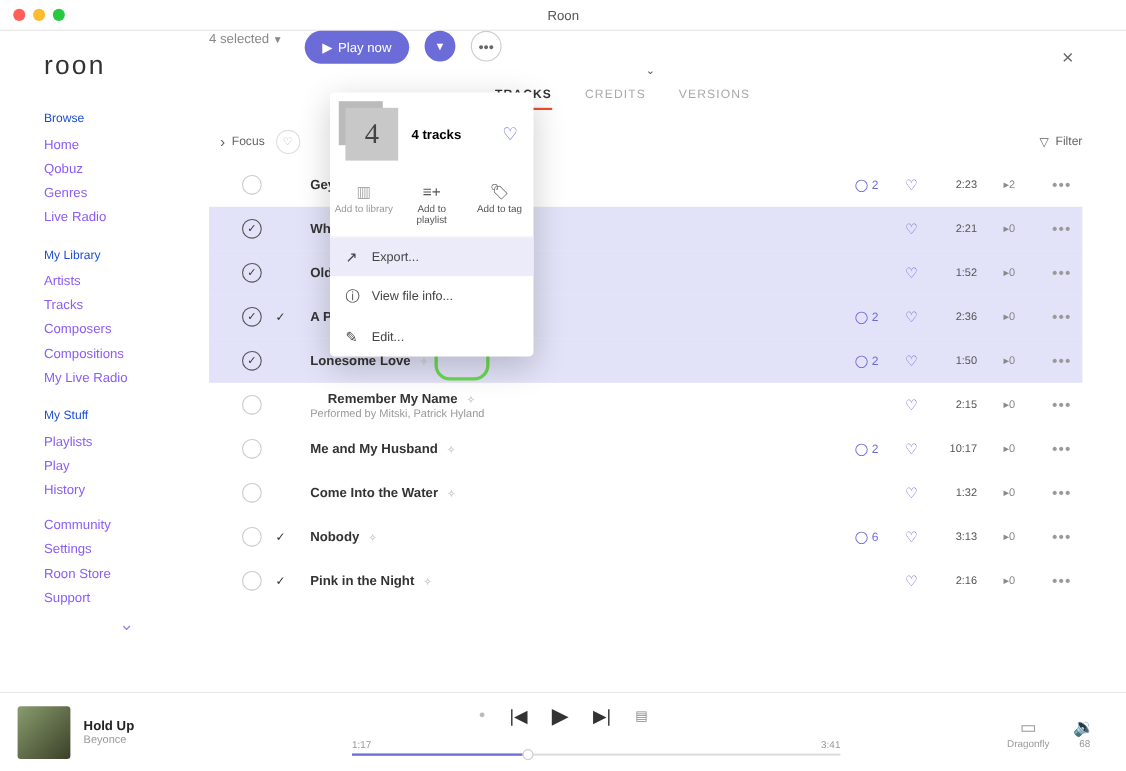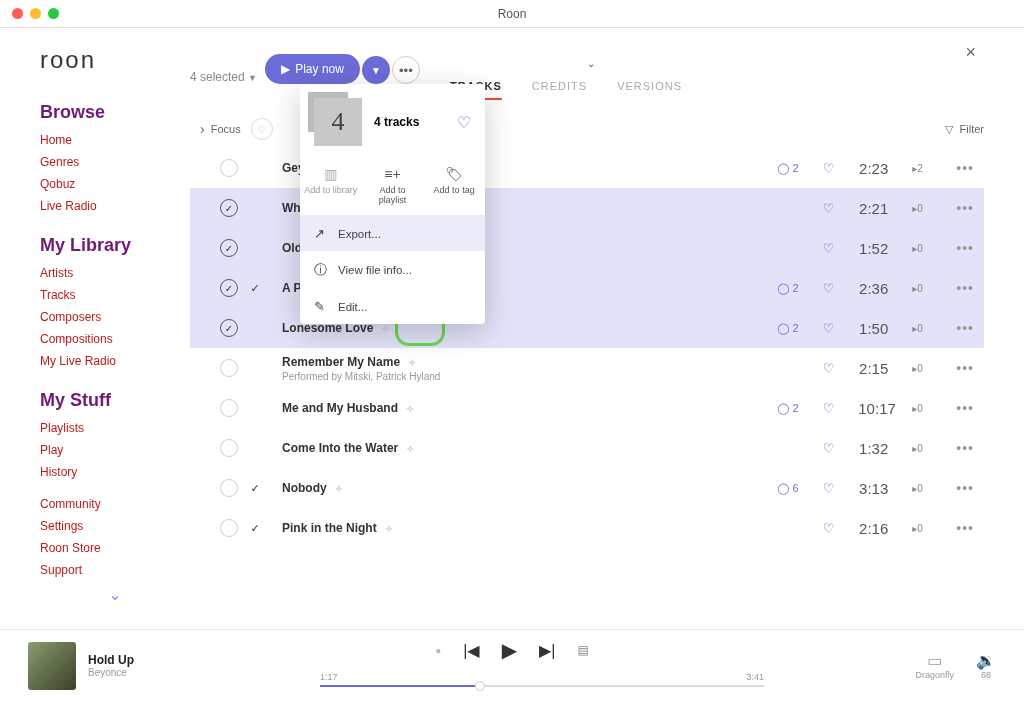"4 selected ▼" .topbar { align-items: flex-end -> flex-start; gap: 2px -> 14px }
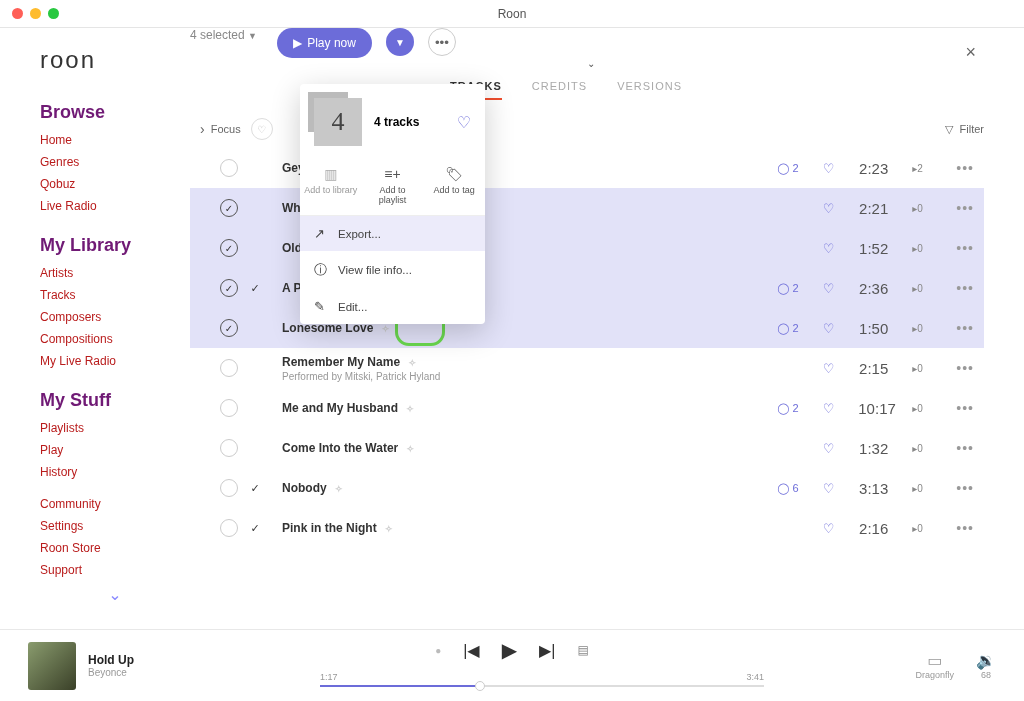"Browse" .sec-title { color: #701a75 -> #1d4ed8; font-size: 18px -> 11px; font-weight: 700 -> 400 }
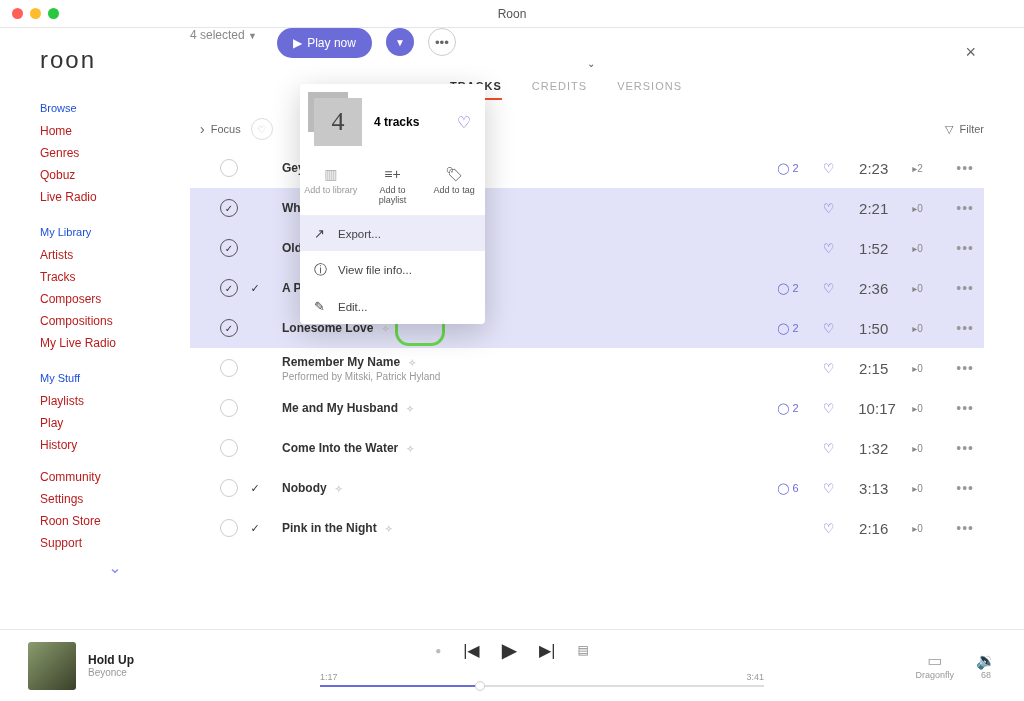"Home" .sec-item { color: #b91c1c -> #8b5cf6 }
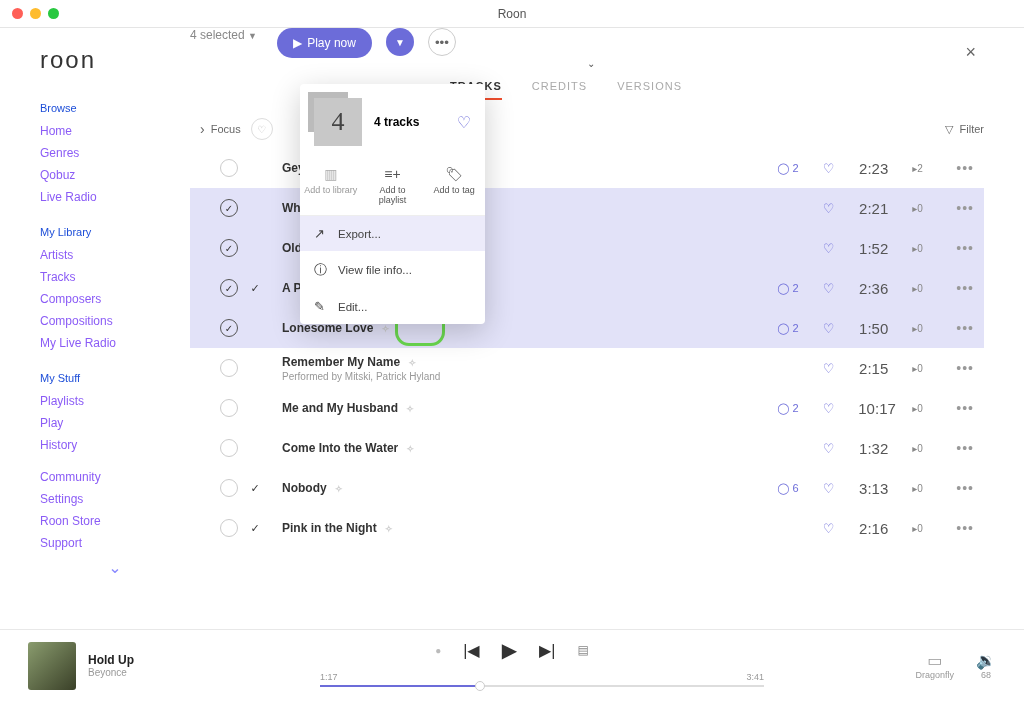"Genres" div.sec-item { order: before "Qobuz" -> after "Qobuz" }
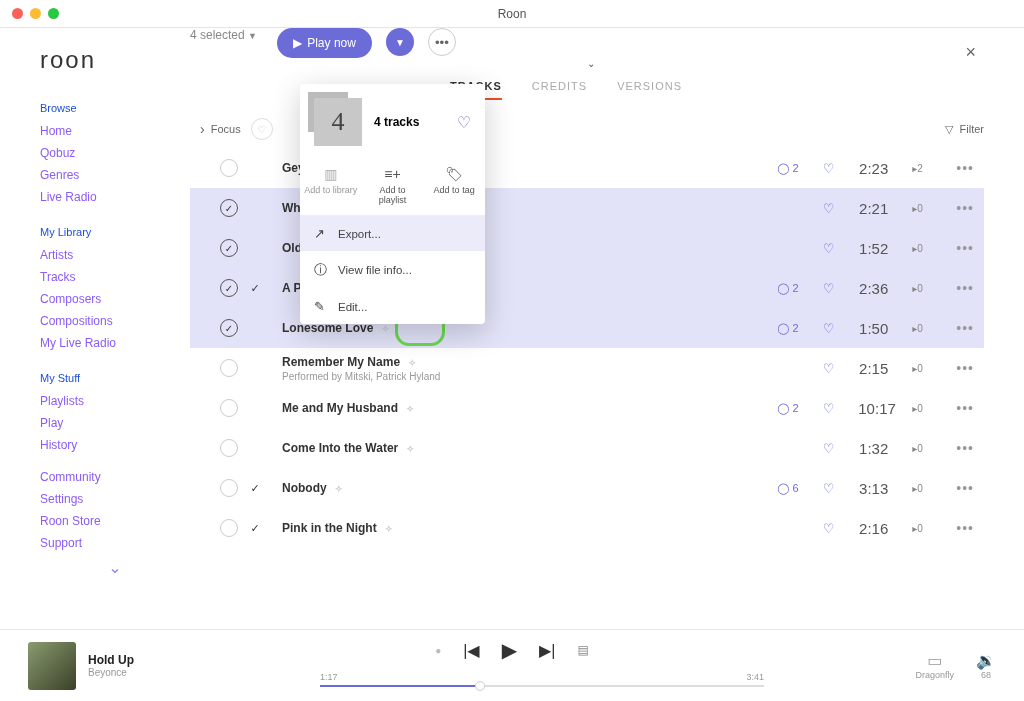"2:23" .dur { font-size: 15px -> 10px }
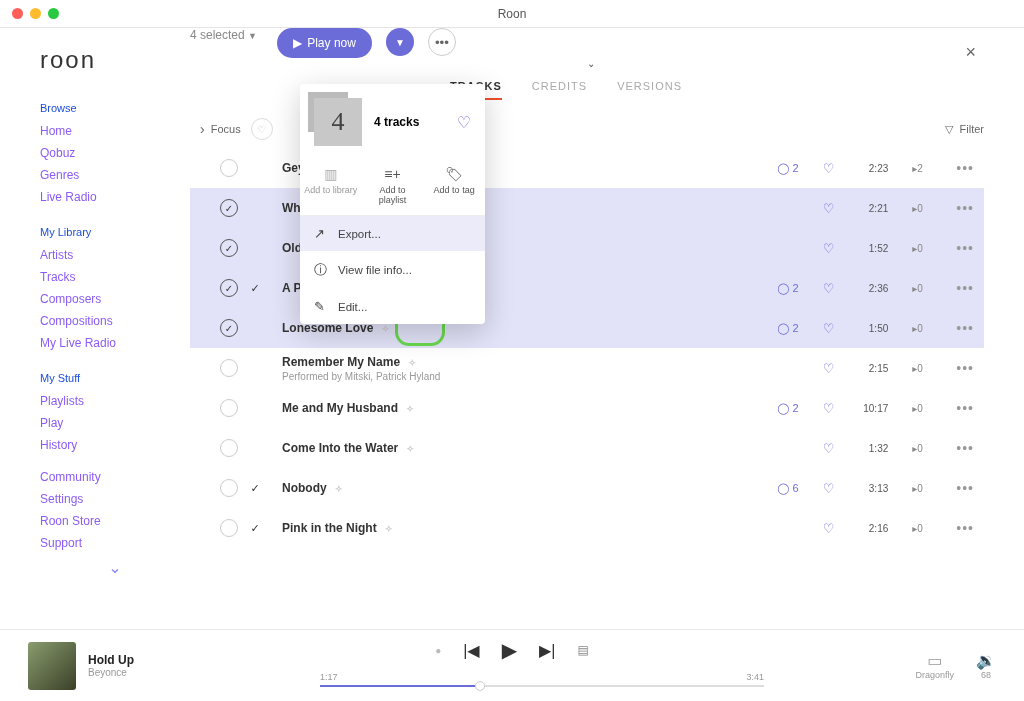"Remember My Name ✧" span.trackname { margin-left: 0 -> 16px }
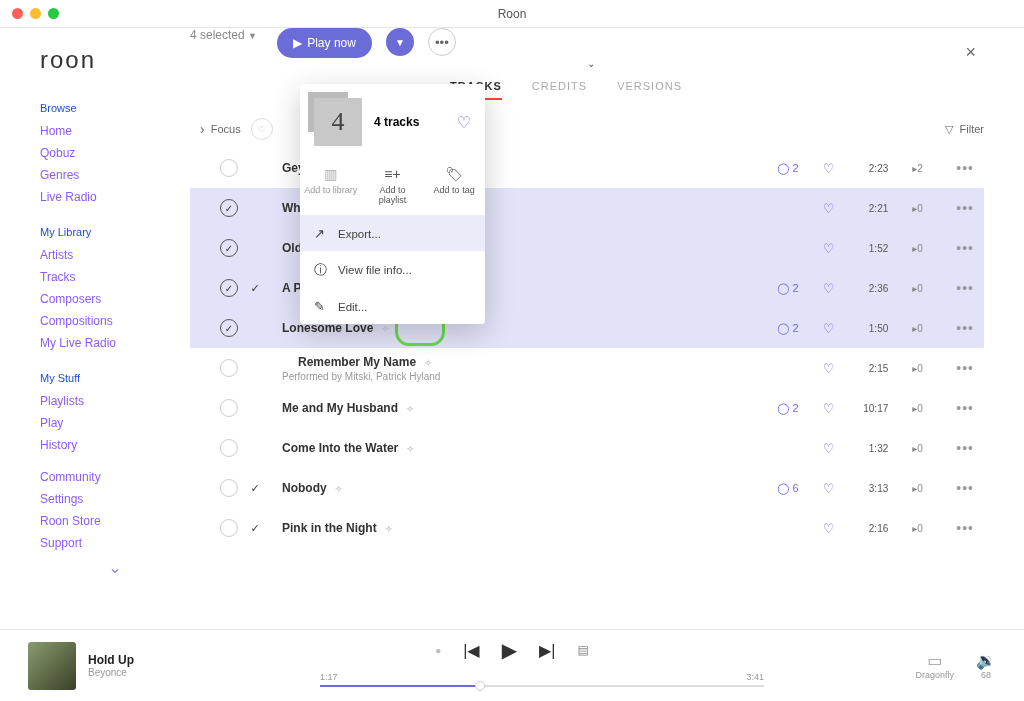"Hold Up" .player { padding: 0 28px -> 0 16px }
